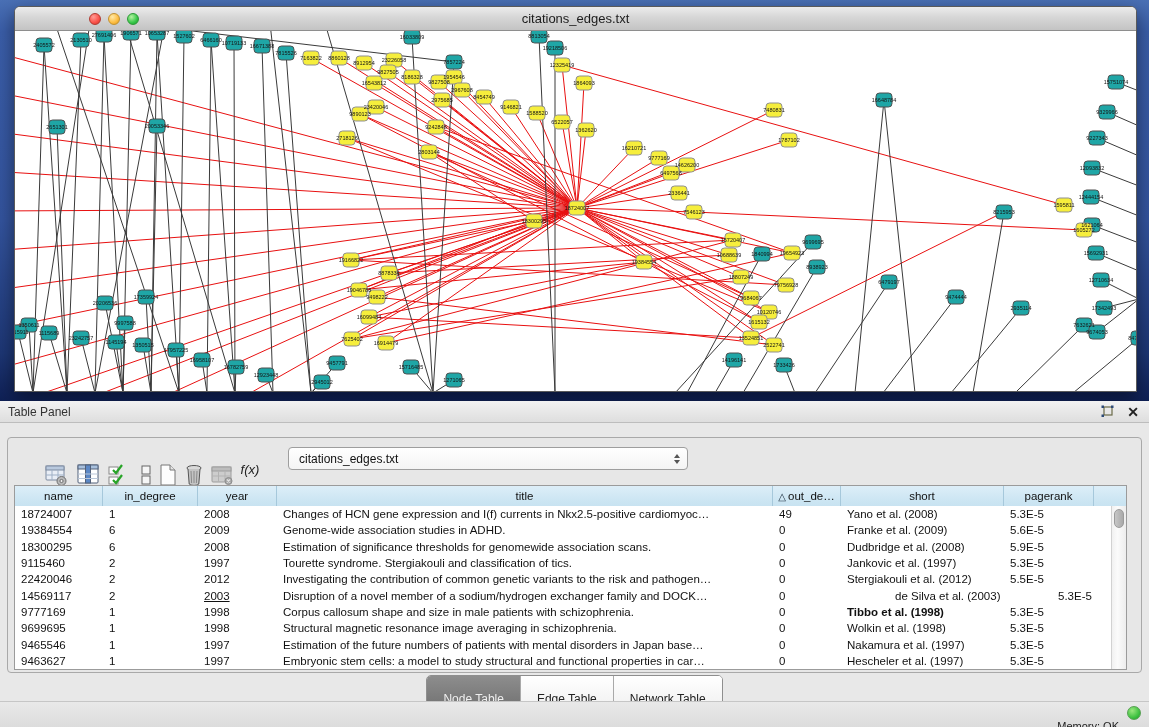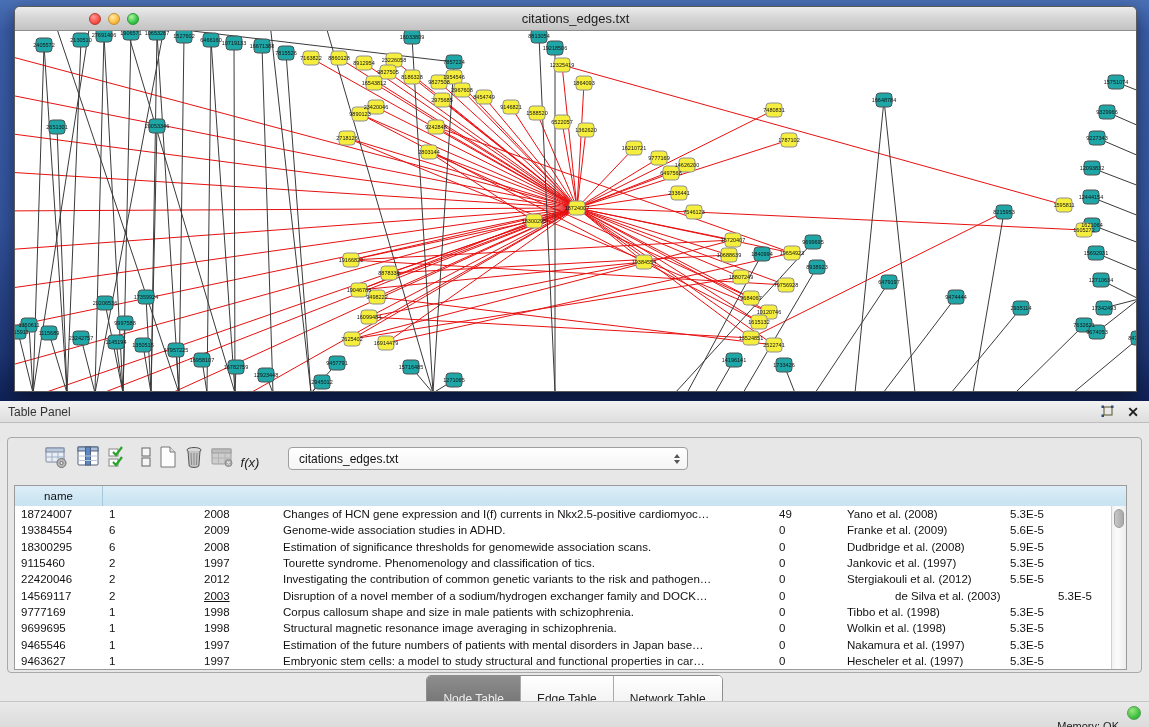"f(x)" .tool-btn { align-items: flex-end -> flex-start; top: 4px -> 24px }
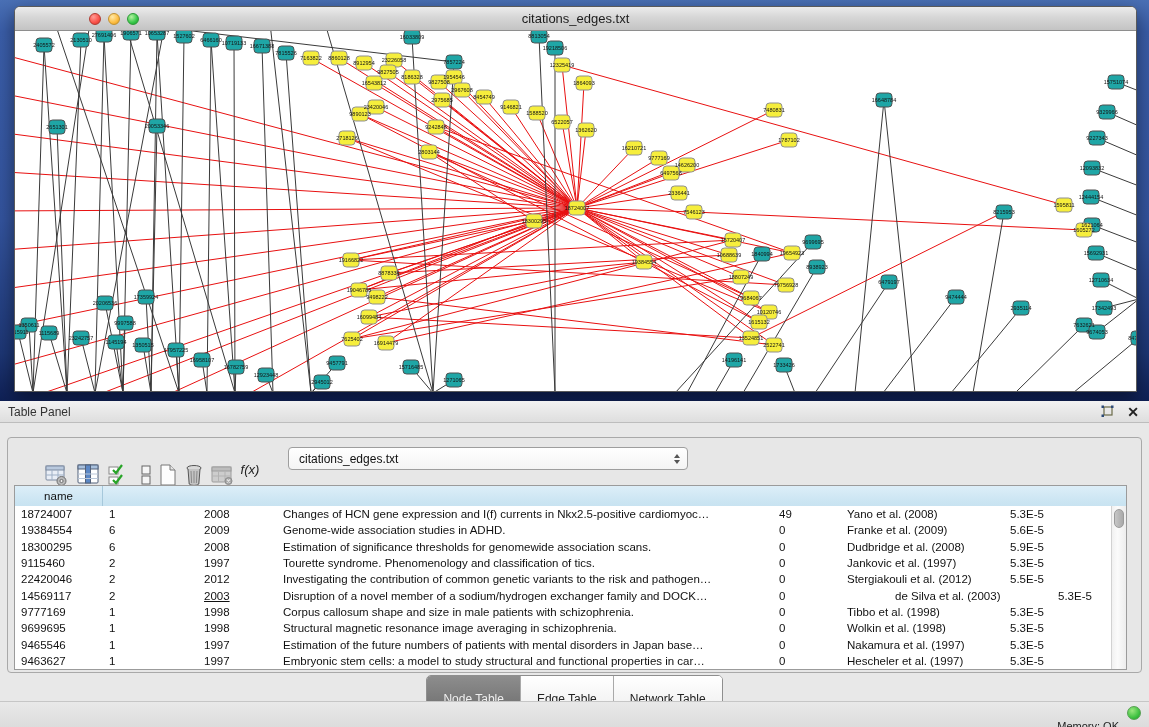"name" .thead { flex-direction: column -> none }
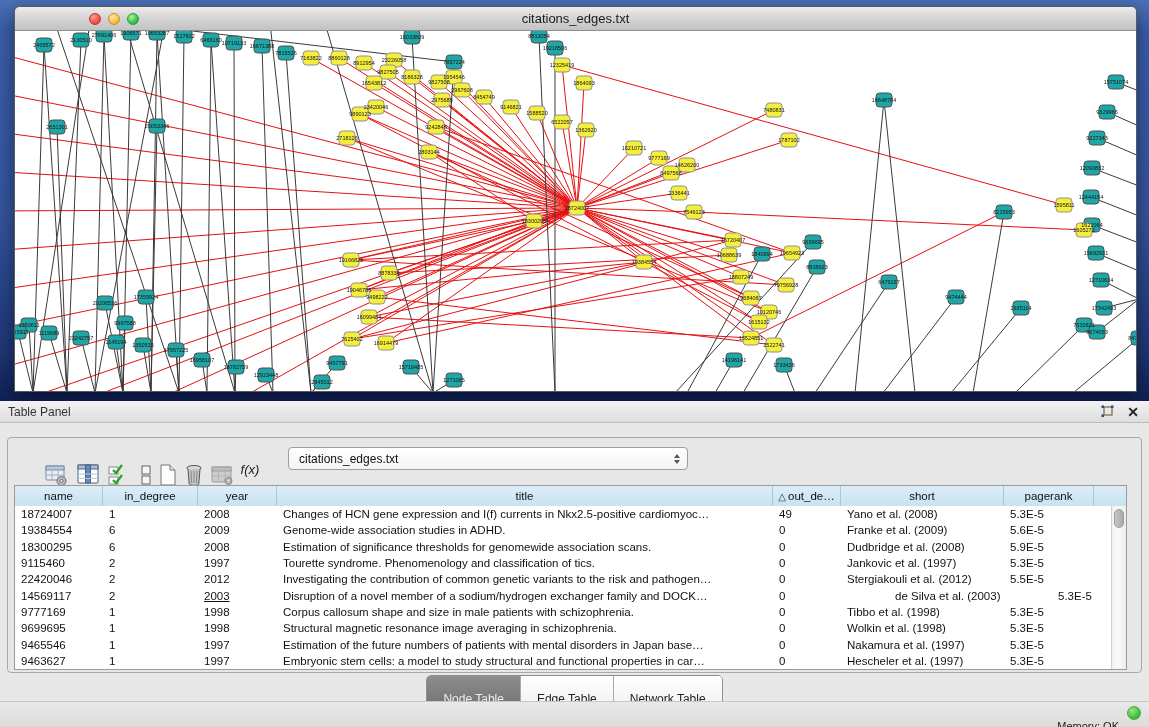"Tourette syndrome. Phenomenology and" div.td { text: Phenomenology -> Stergiakouli }
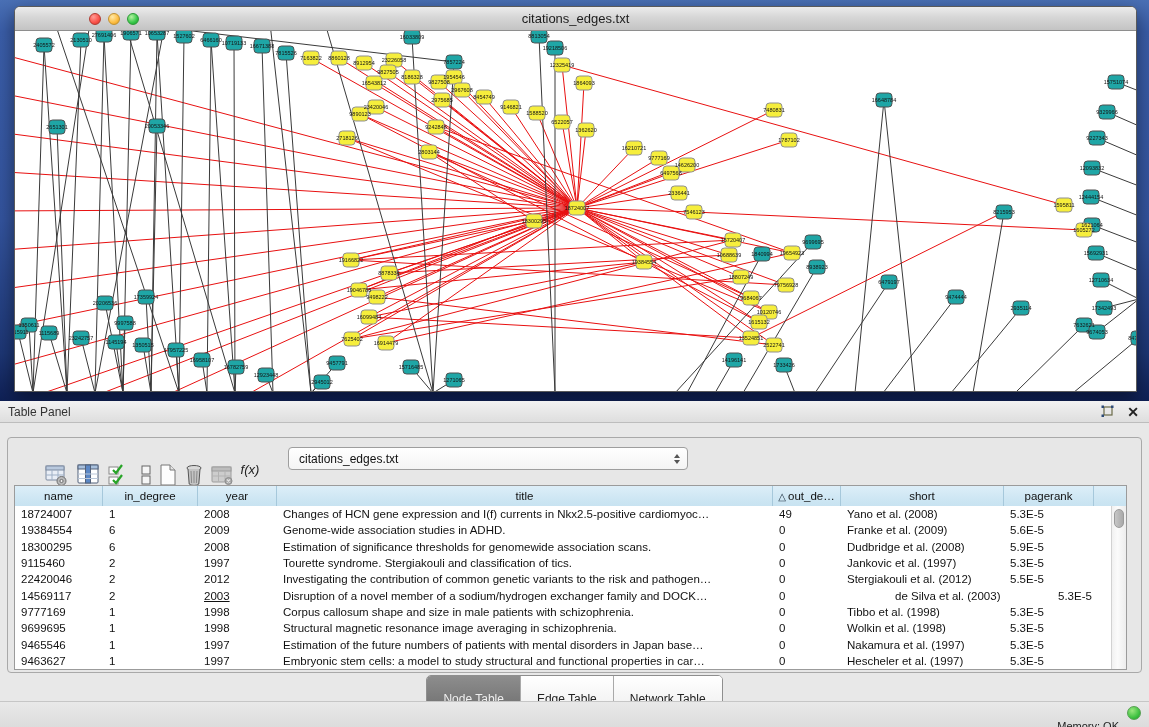"Tibbo et al. (1998)" div.td { font-weight: none -> bold }
